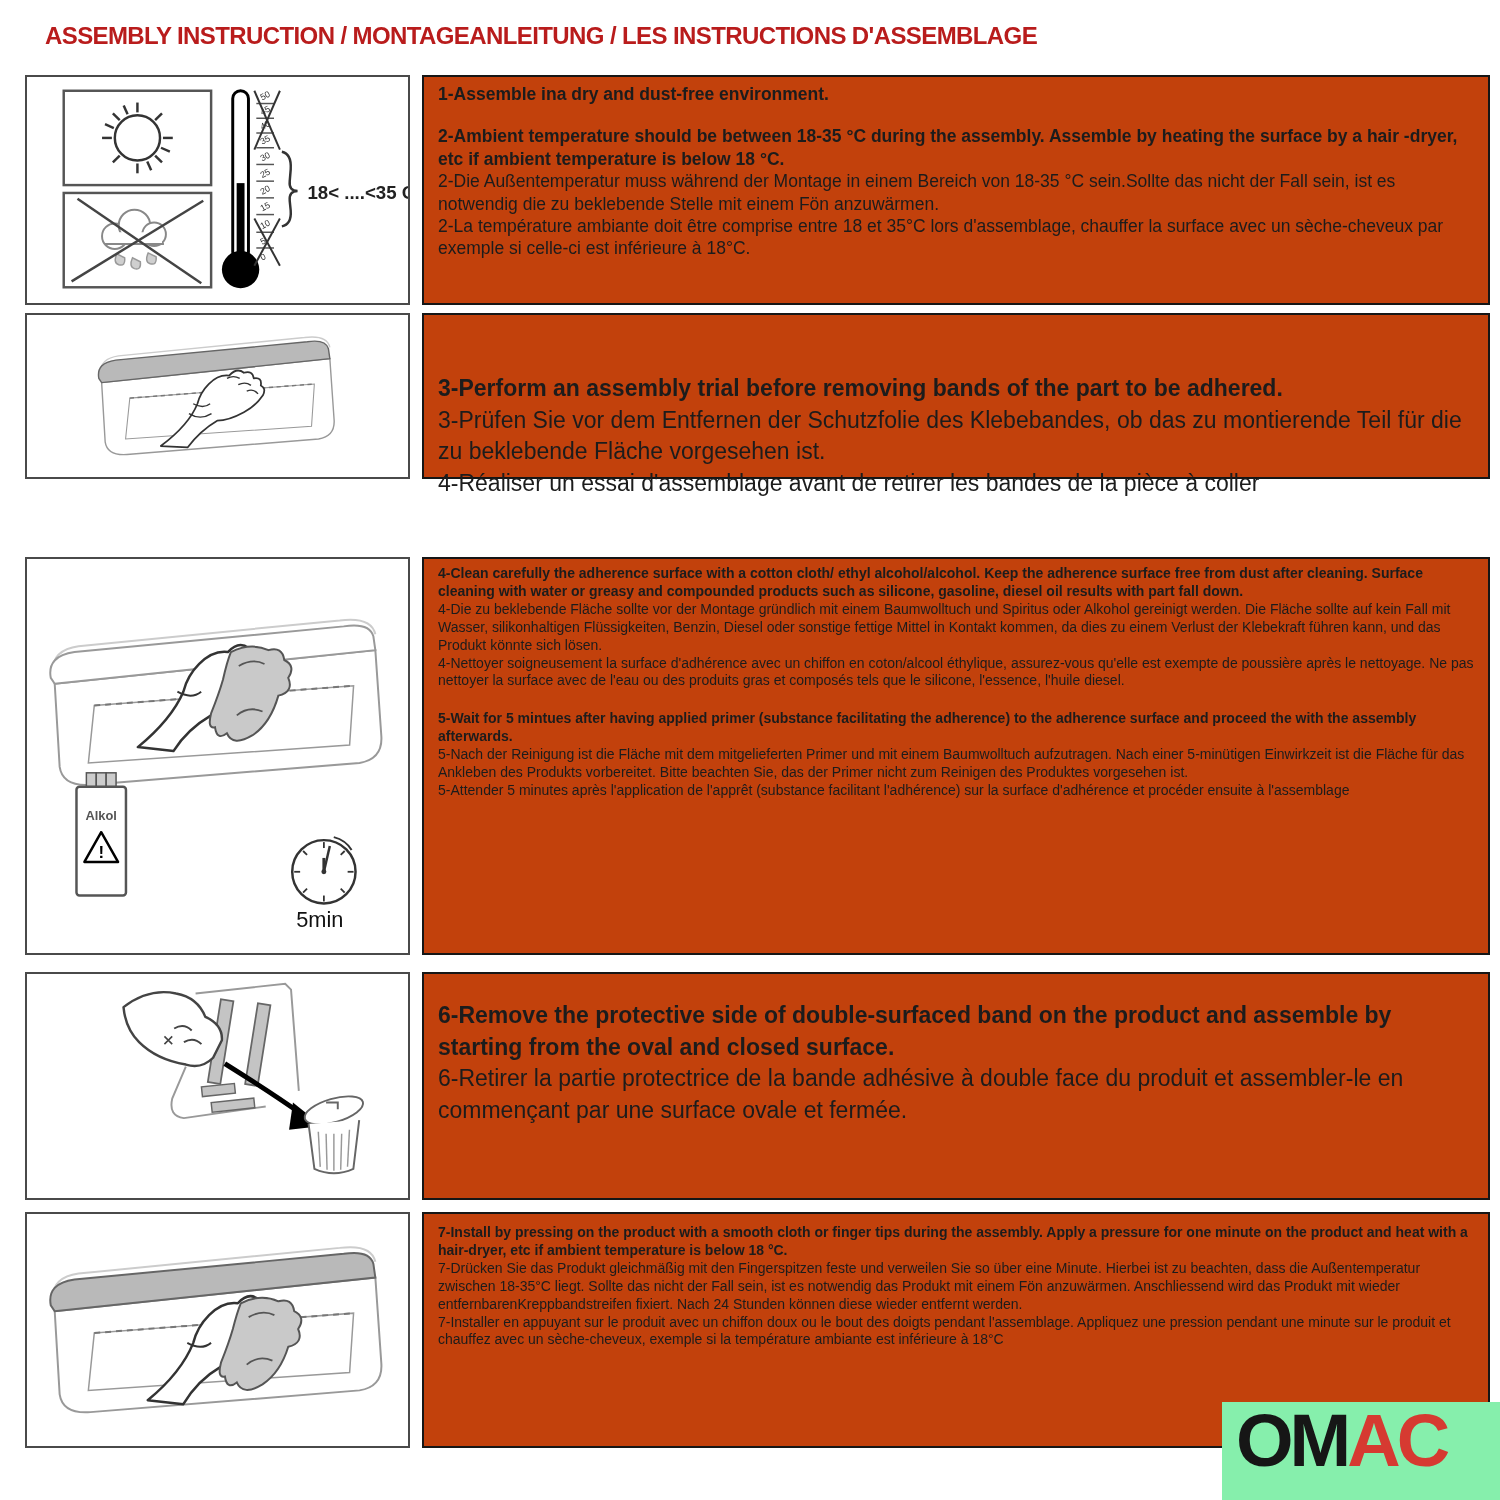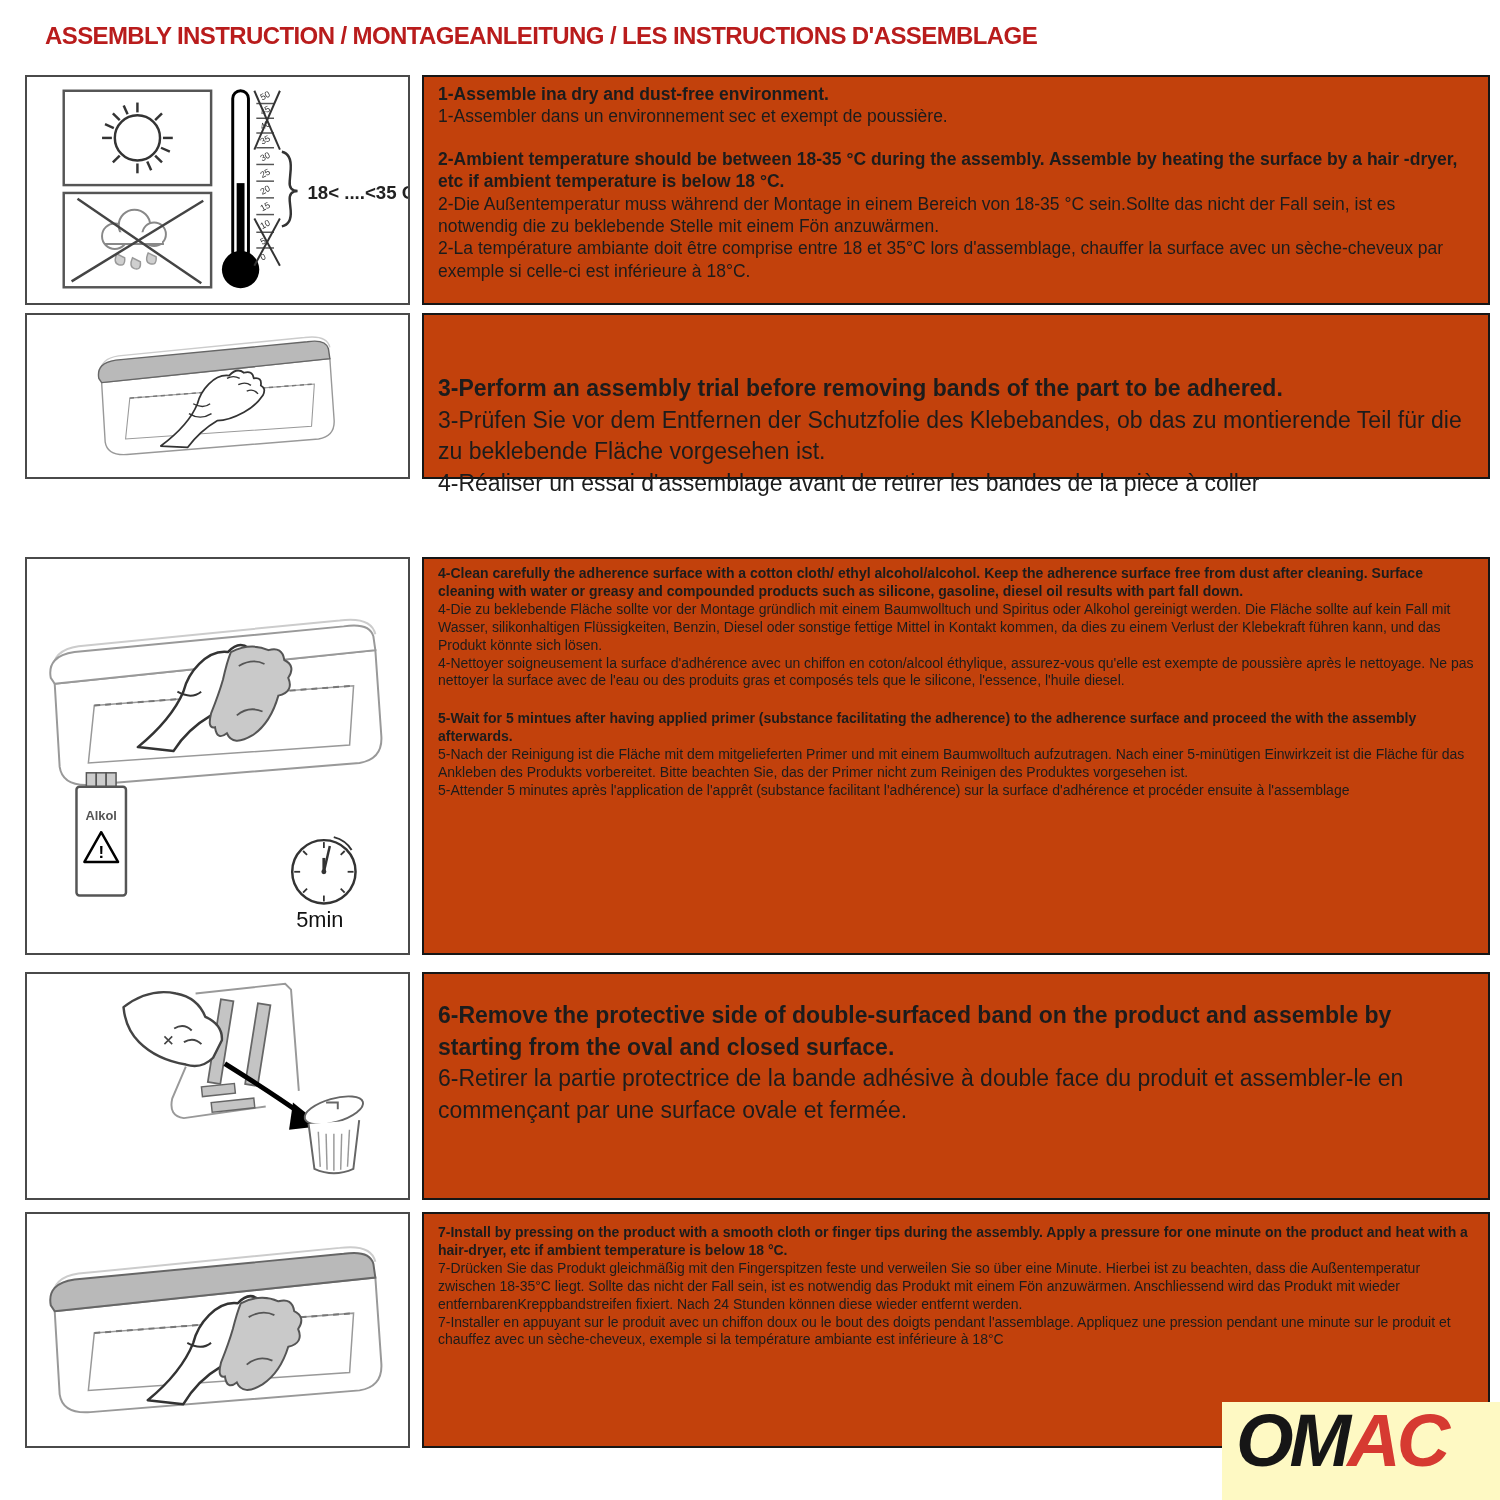"1-Assembler dans un environnement sec" p { html: <p>1-Assembler dans un environnement sec et exempt de poussière.</p> -> none }
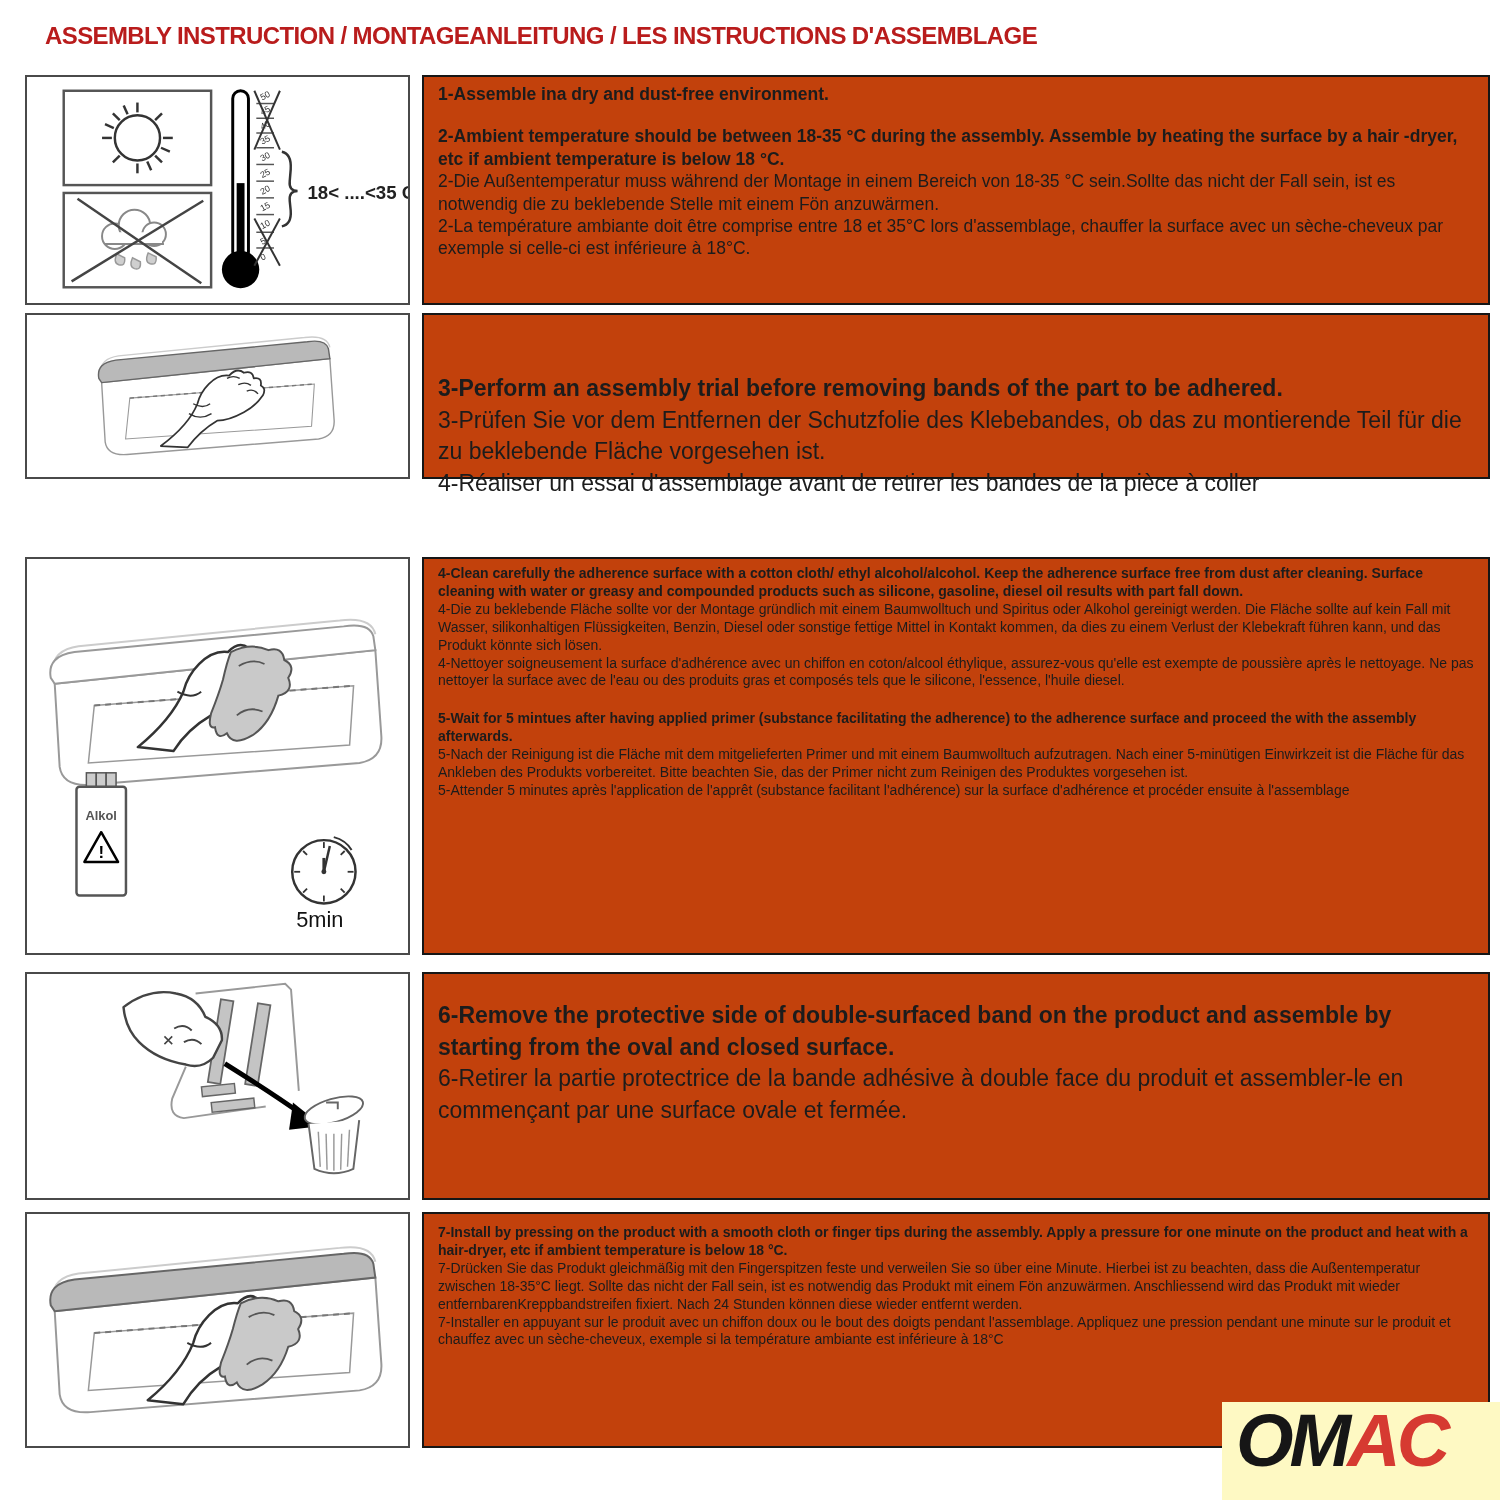"OMAC" .logo-patch { background: #fef9c3 -> #86efac; font-style: italic -> none }
